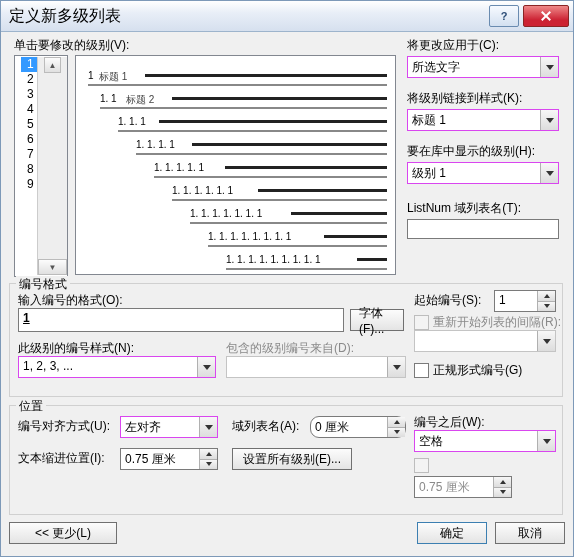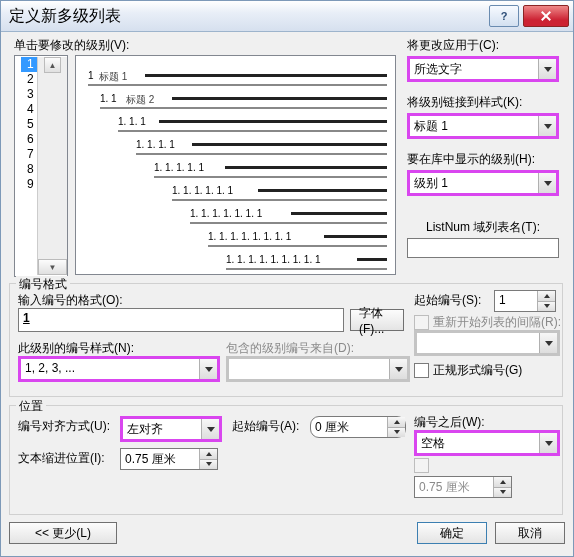"所选文字" .combo { border: 3px solid #d946ef -> 1px solid #d946ef }
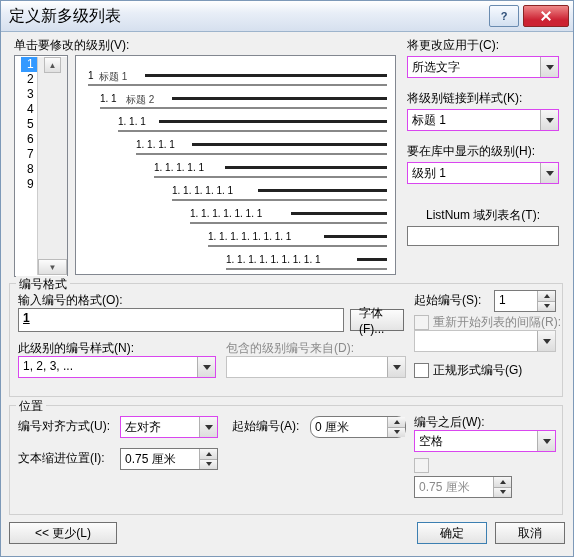"ListNum 域列表名(T):" label.lab { margin-top: 23px -> 16px; text-align: center -> none }
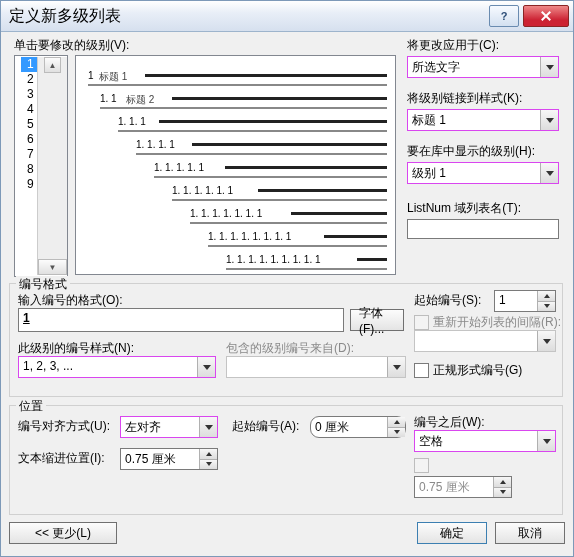"起始编号(A):" label.lab { text: 起始编号 -> 域列表名 }
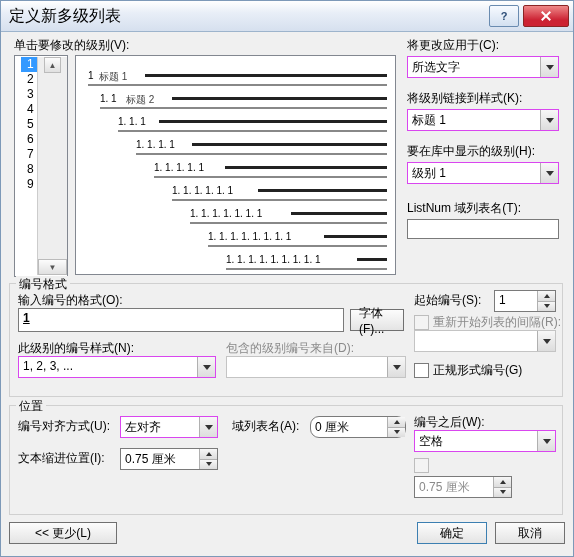"设置所有级别(E)..." div.btn { html: none -> <div>设置所有级别(E)...</div> }
